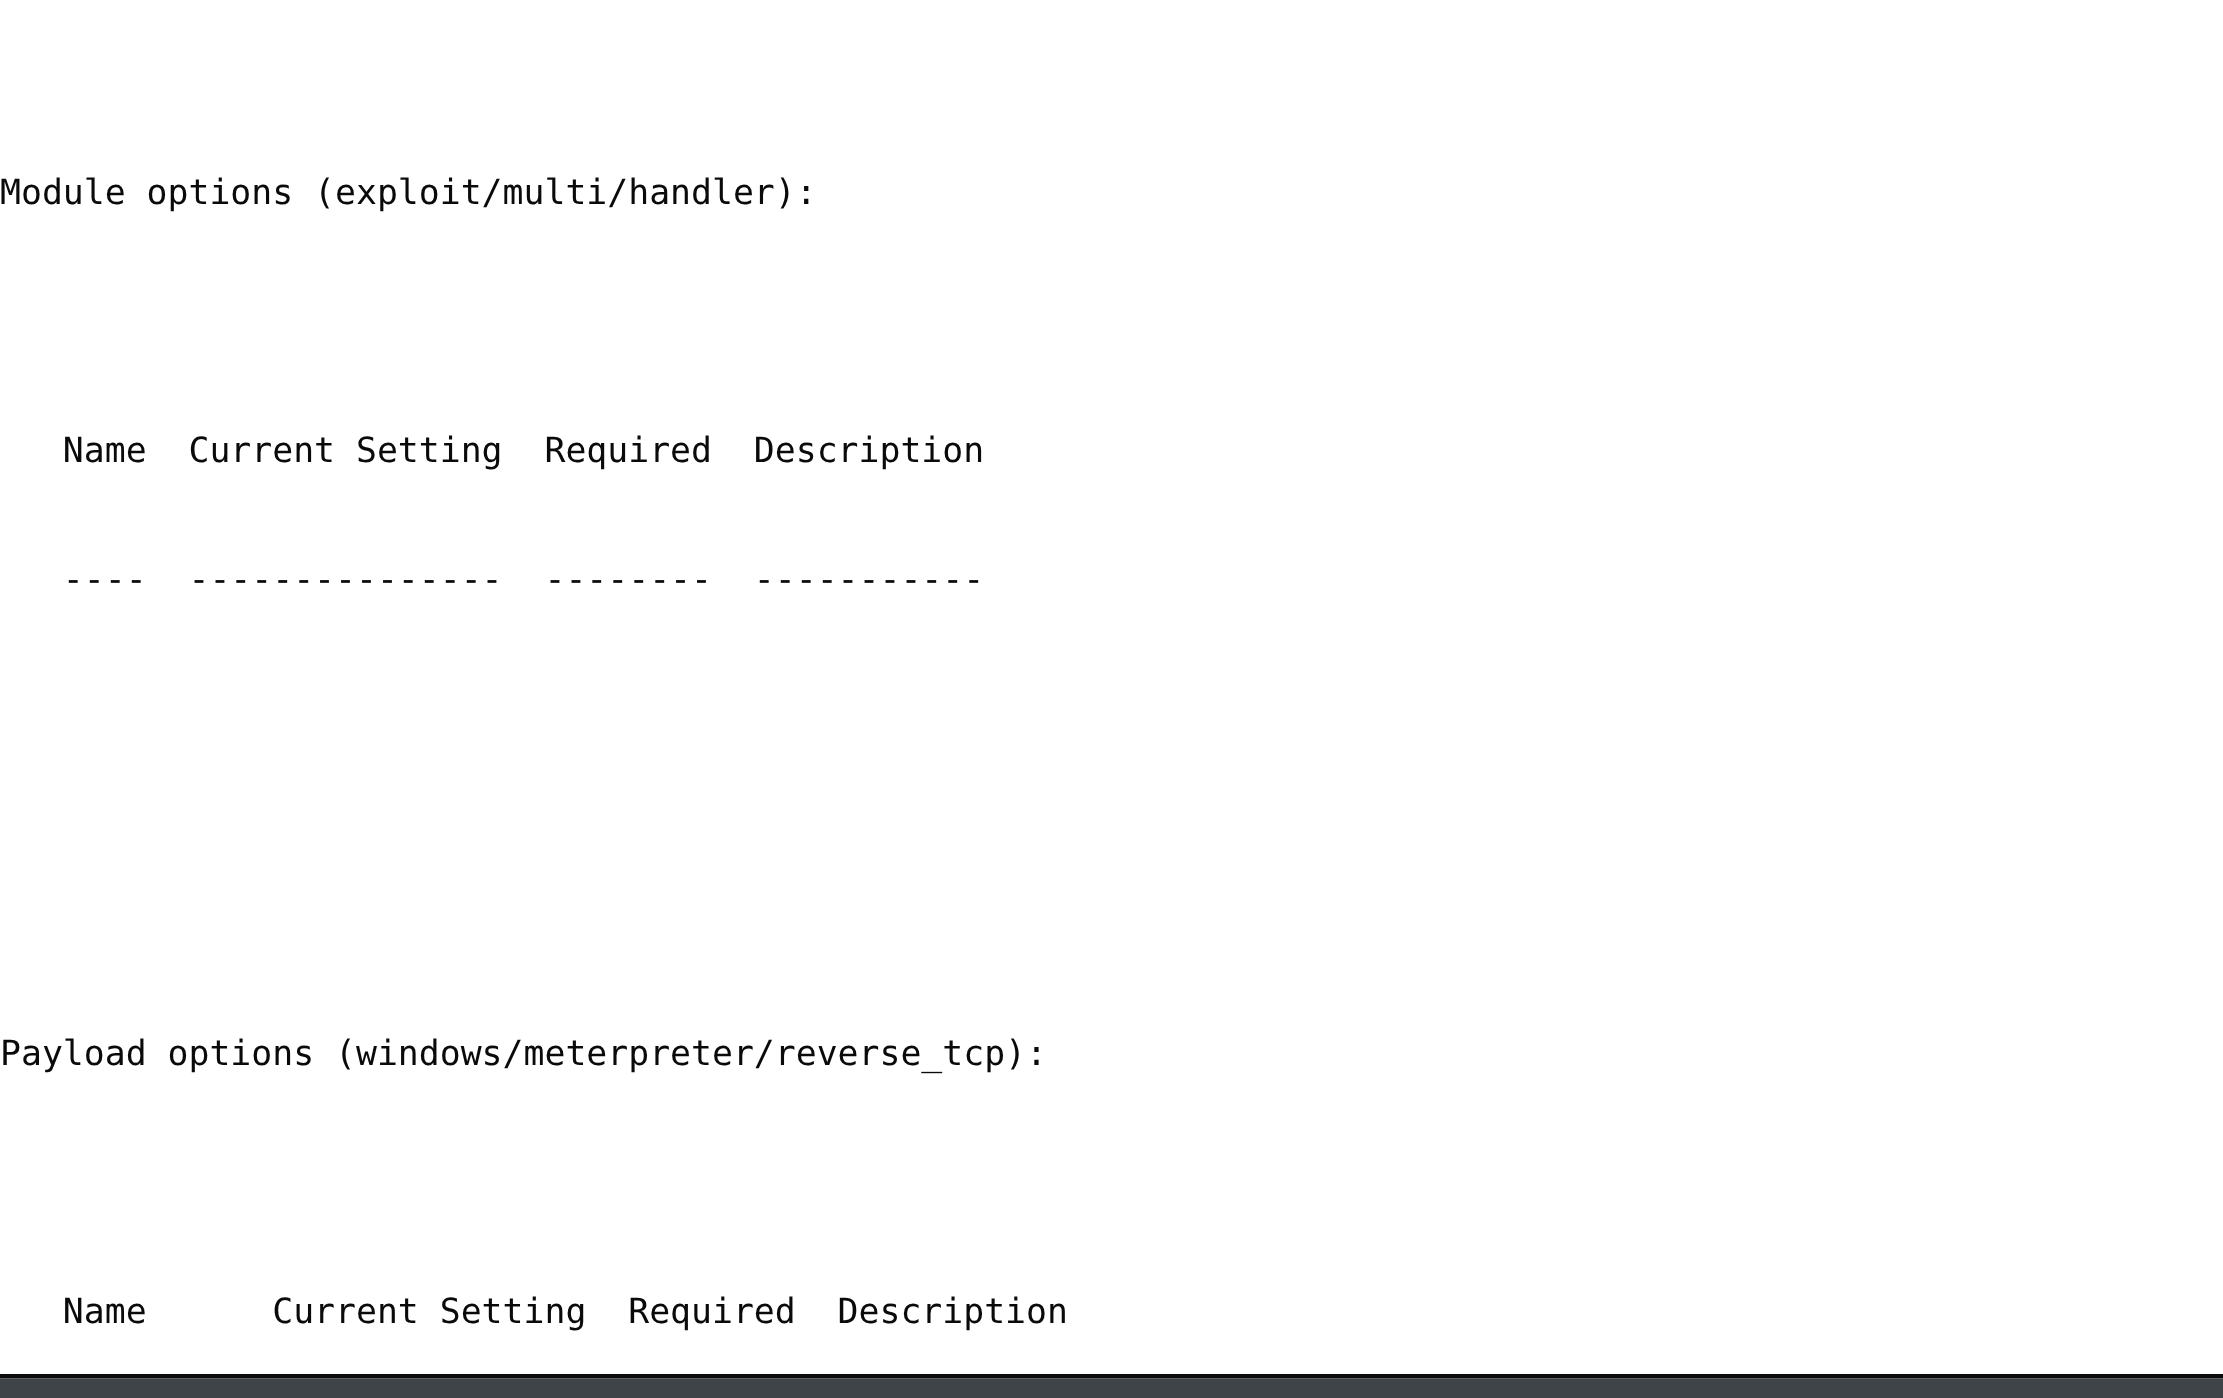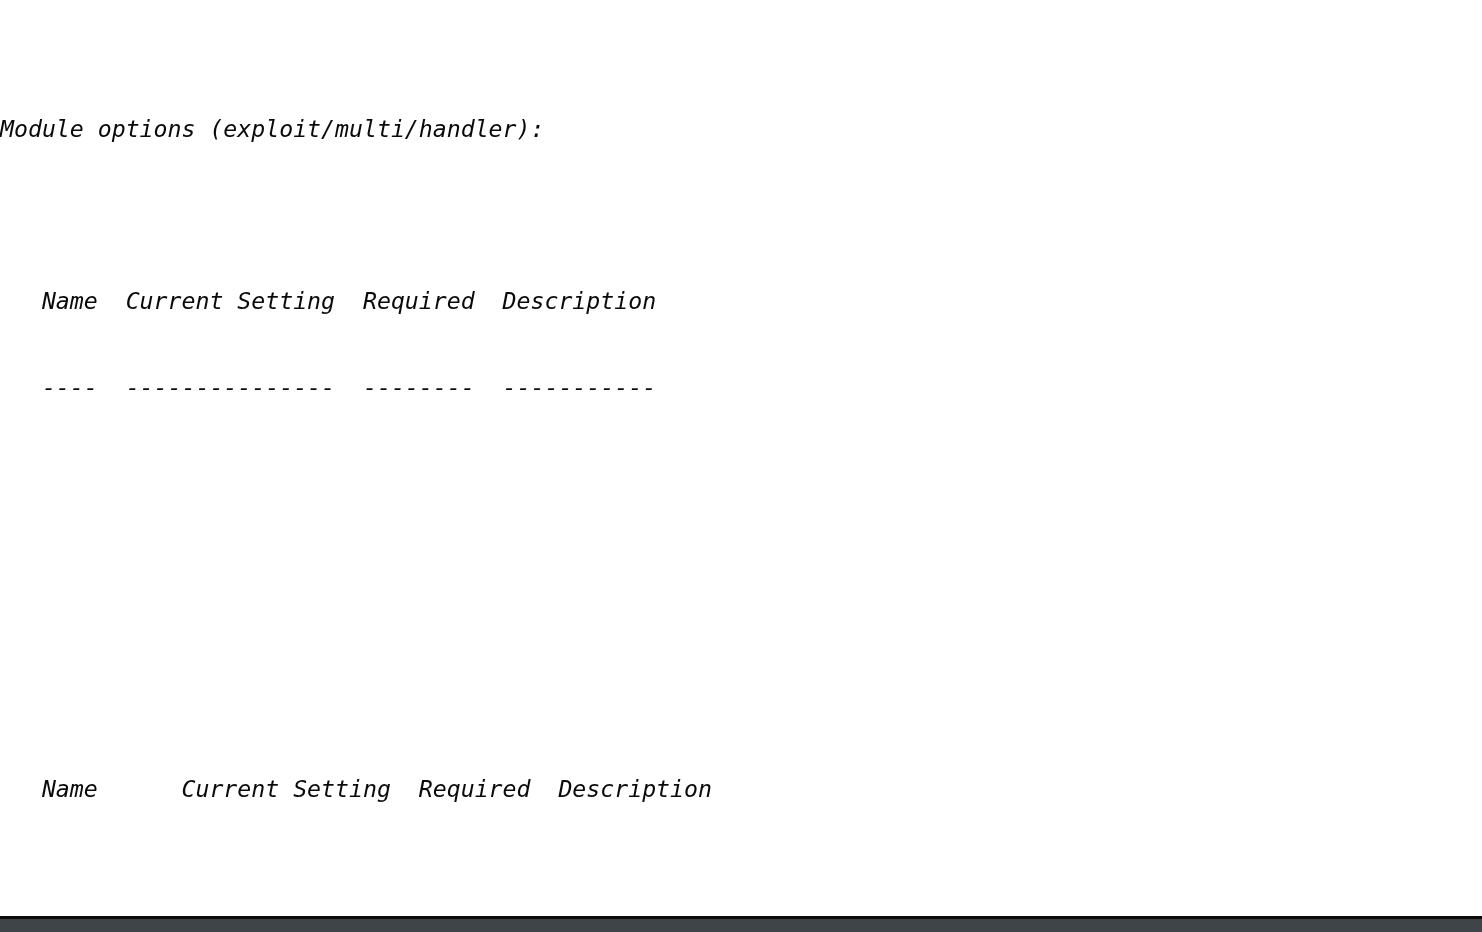"Module options (exploit/multi/handler):" #terminal { font-style: italic -> none }
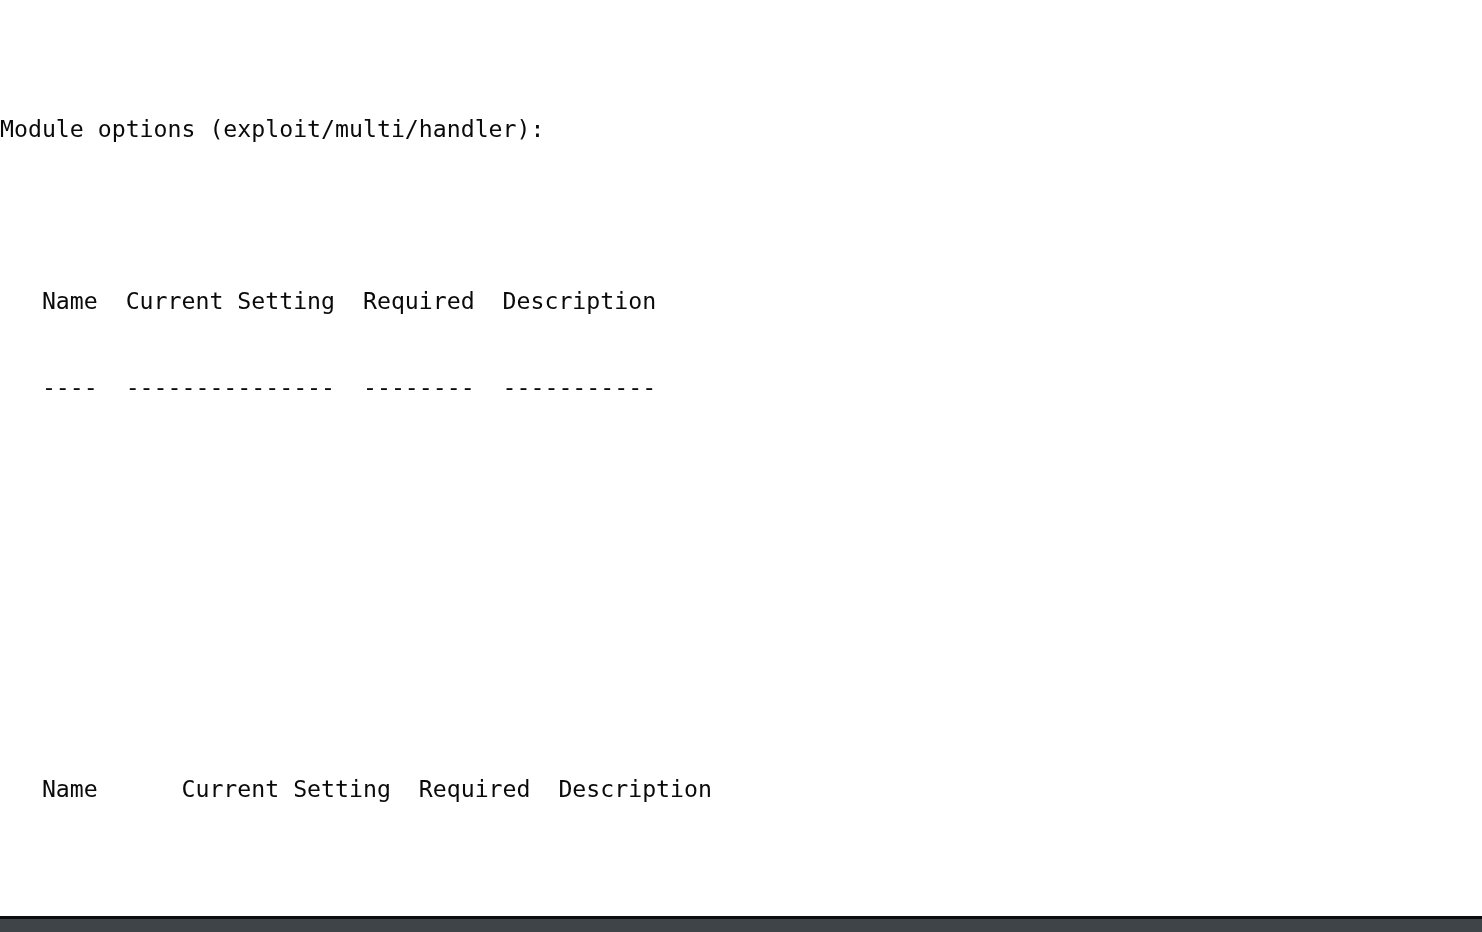"Payload options" span.line { html: none -> <span>Payload options (windows/meterpreter/reverse_tcp):</span> }
